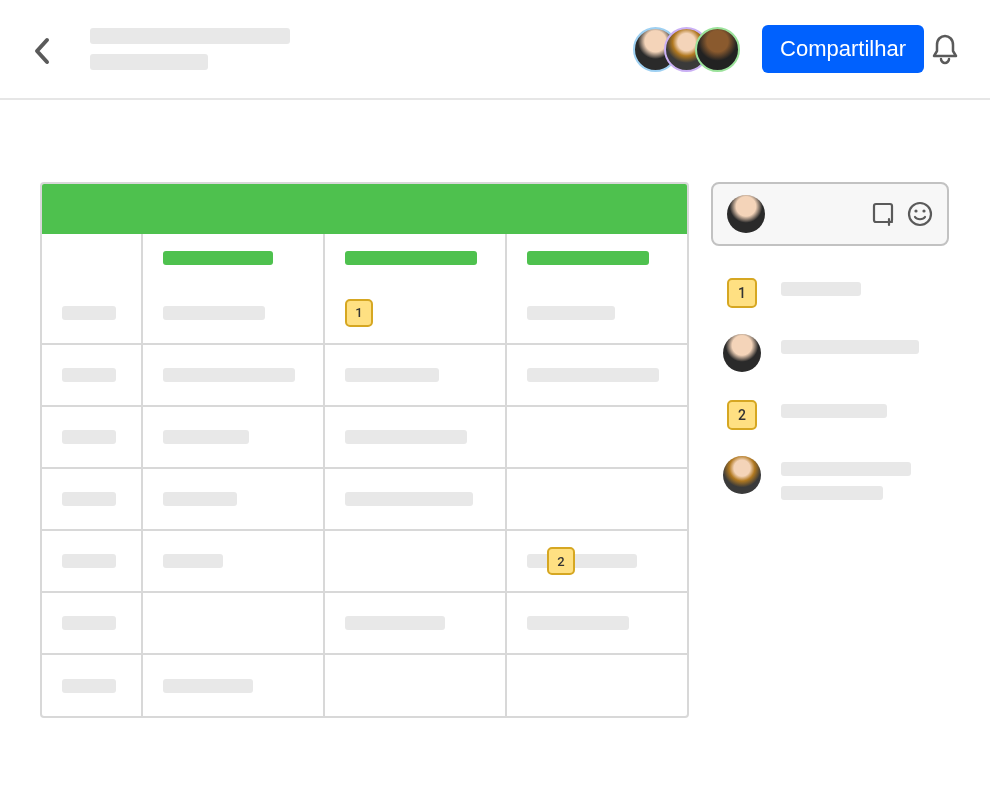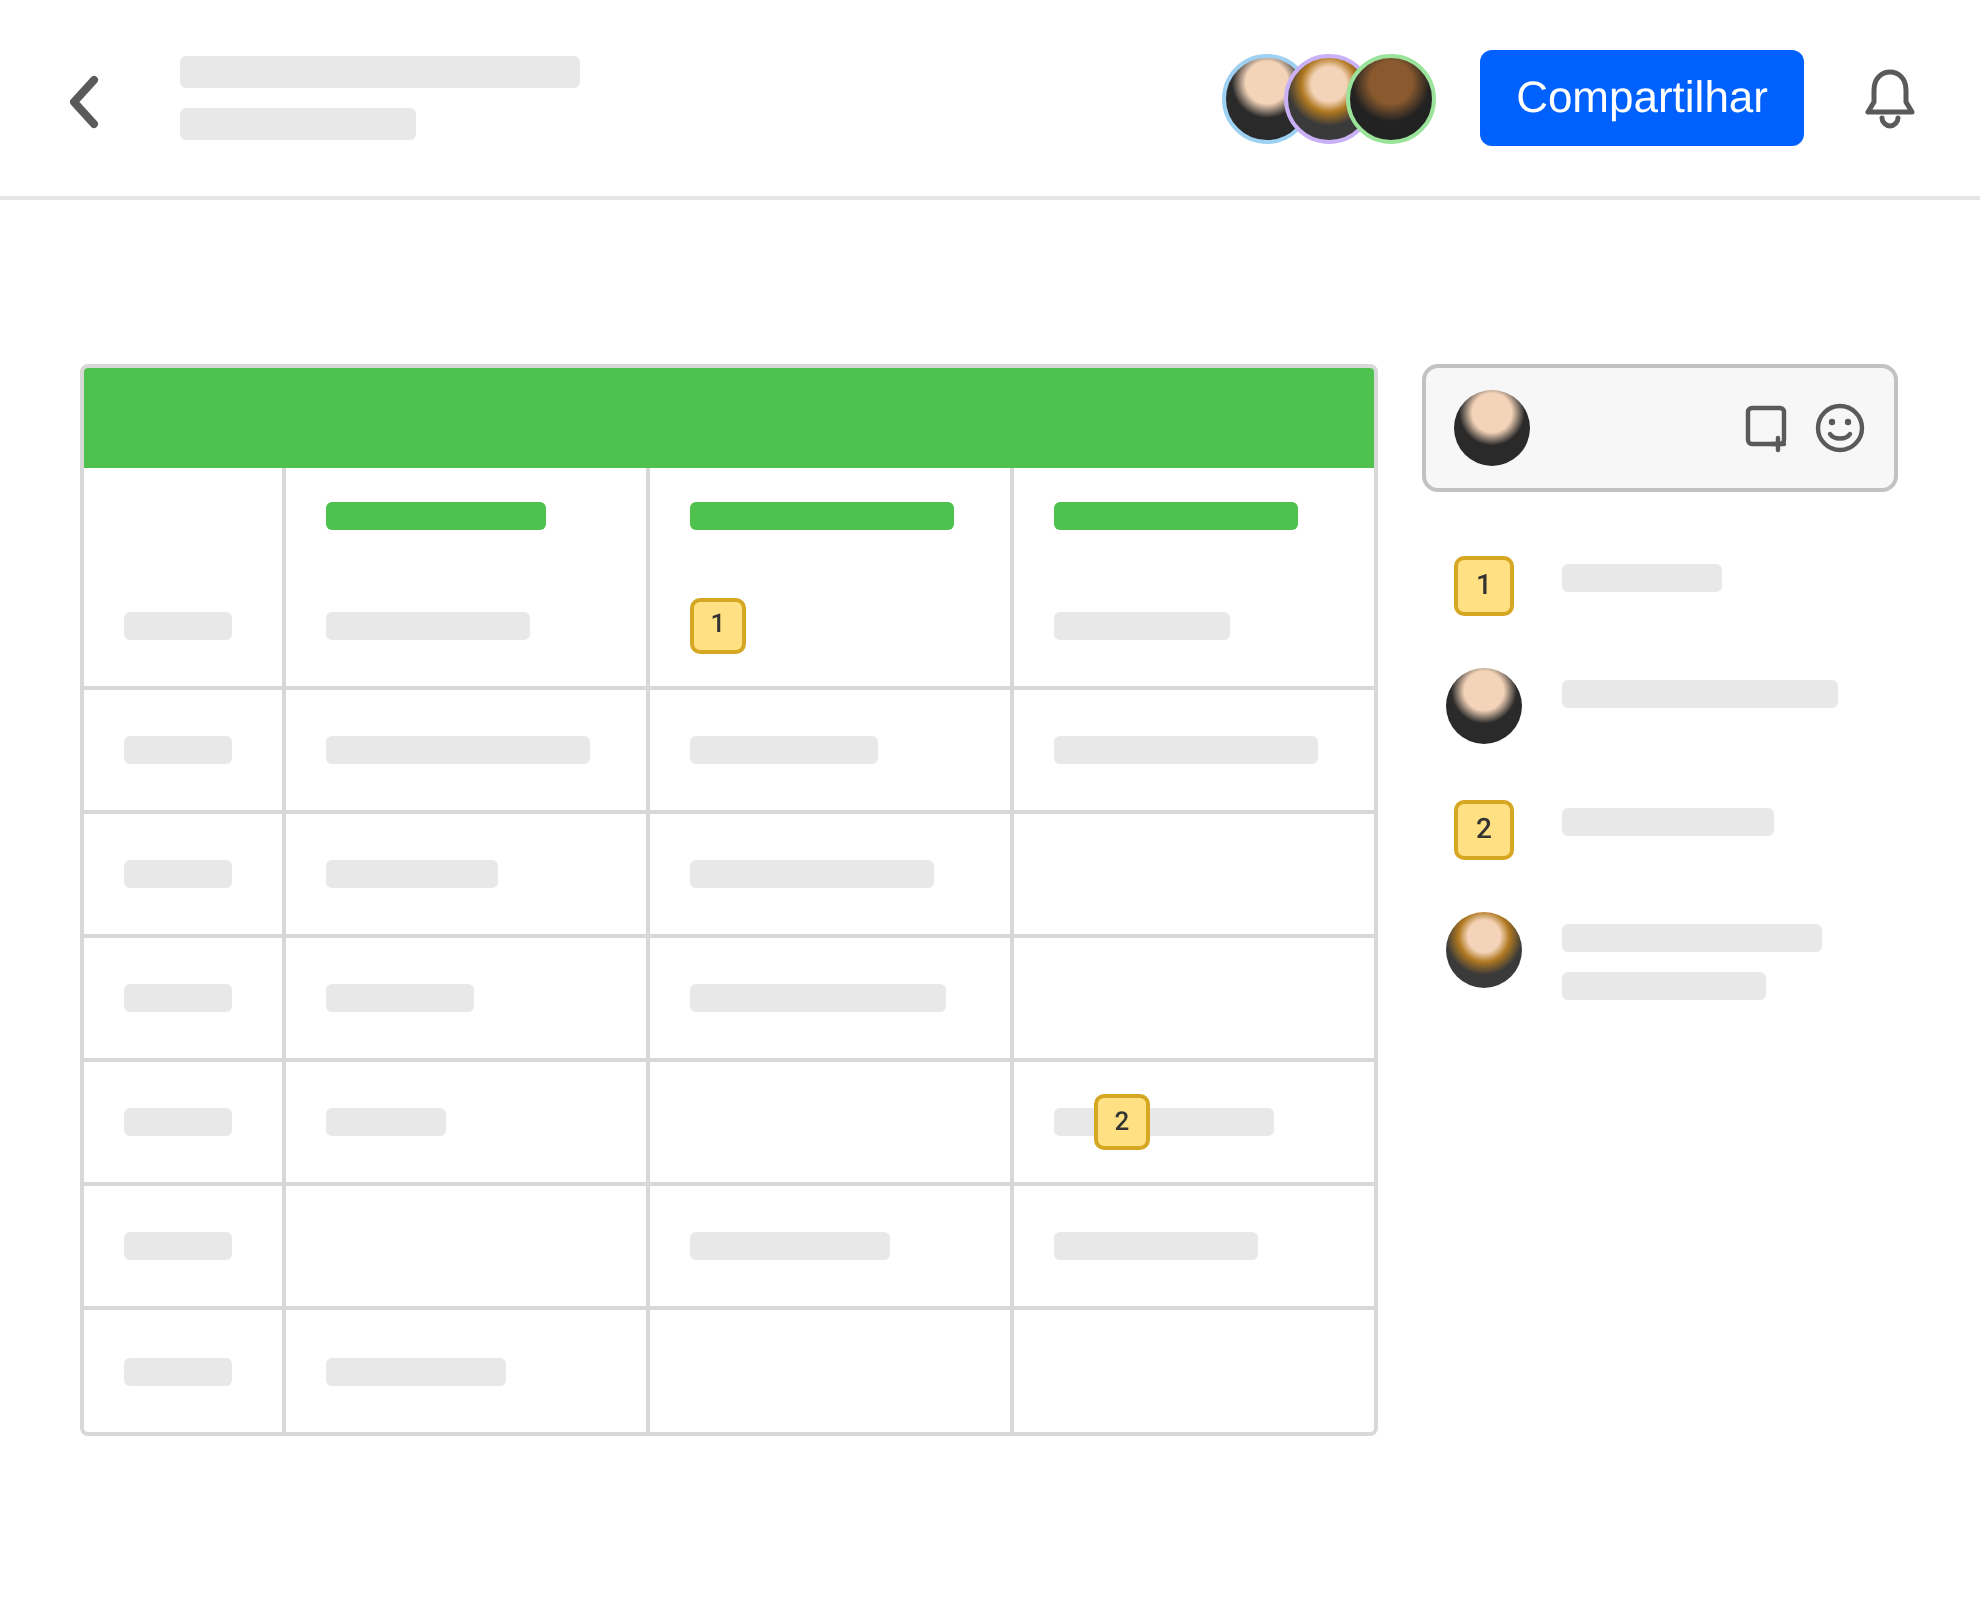"Compartilhar" .share-btn { margin-right: 28px -> 6px }
